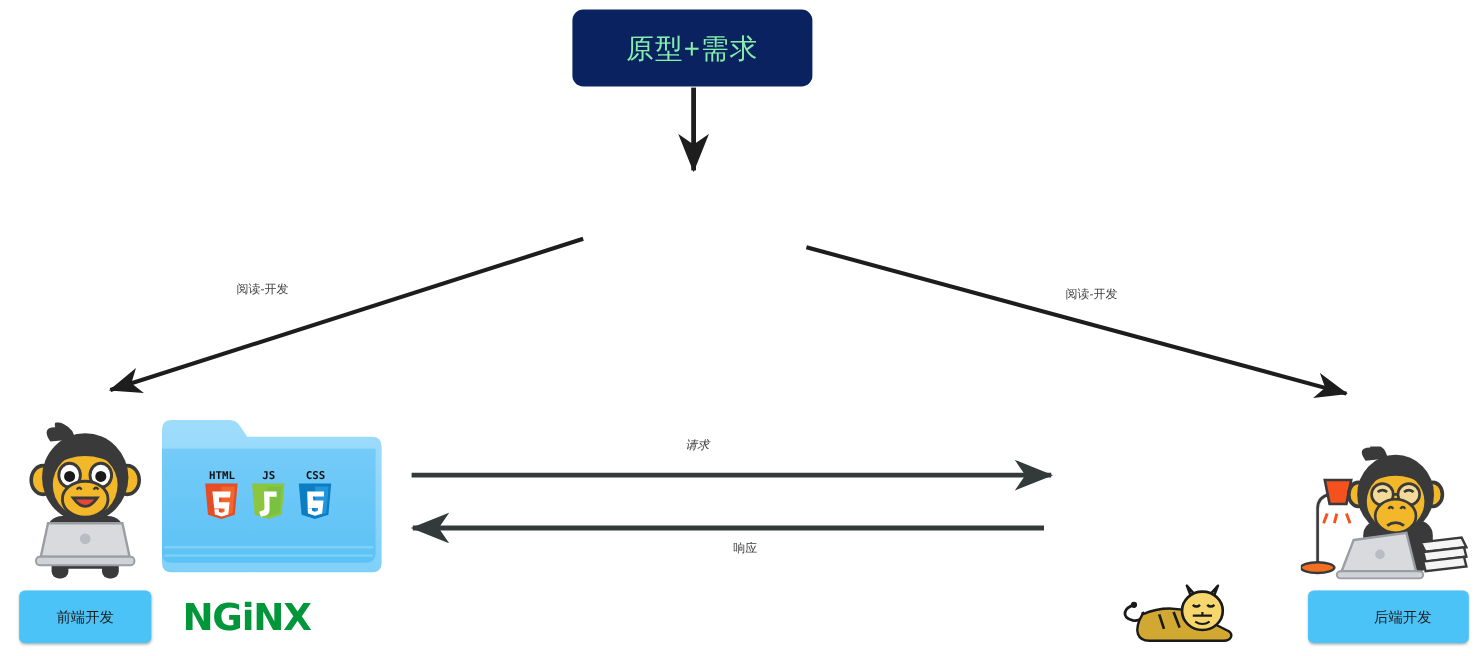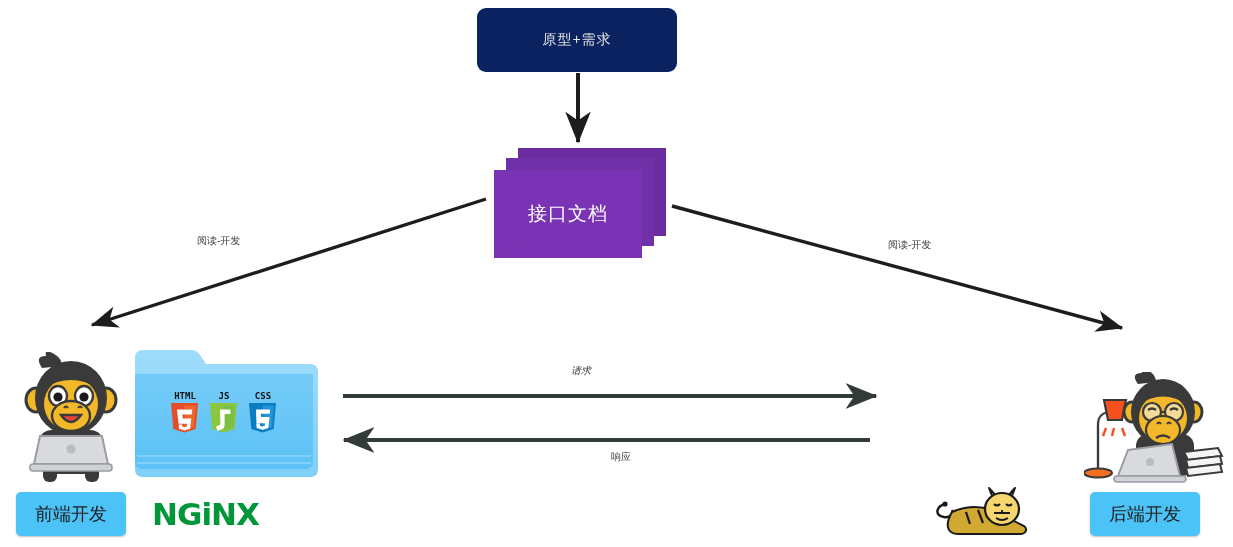"原型+需求" .proto-box .label { color: #e5e5e5 -> #86efac; font-size: 14px -> 23px }
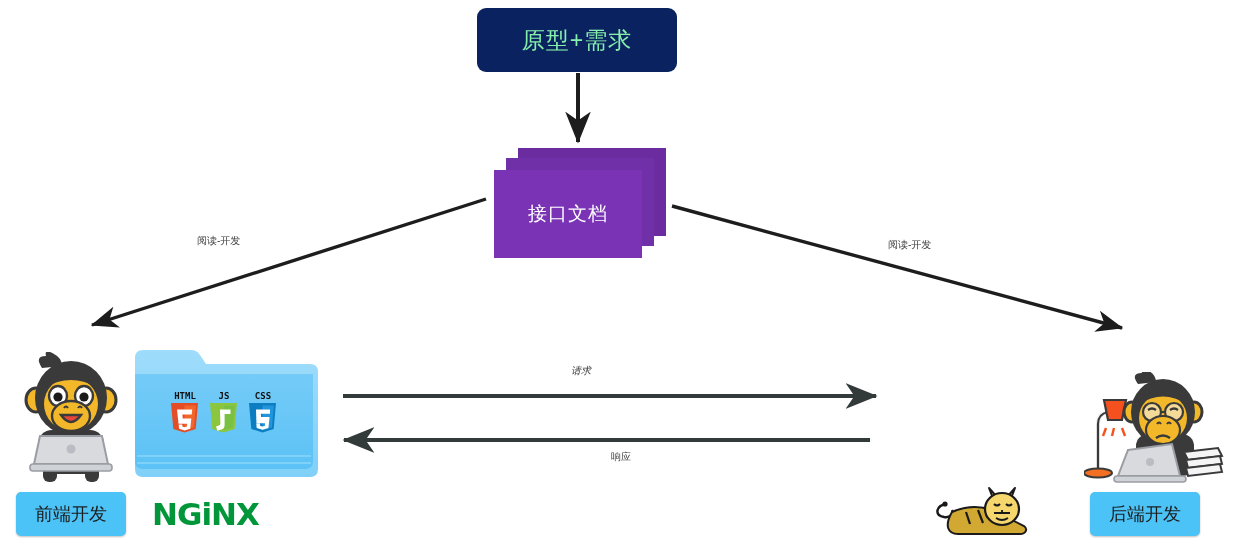"接口文档" div.doc-stack { html: <div> <div></div> <div></div> <div></div> <svg> <path></path> </svg> <div>接口文档</div> </div> -> none }
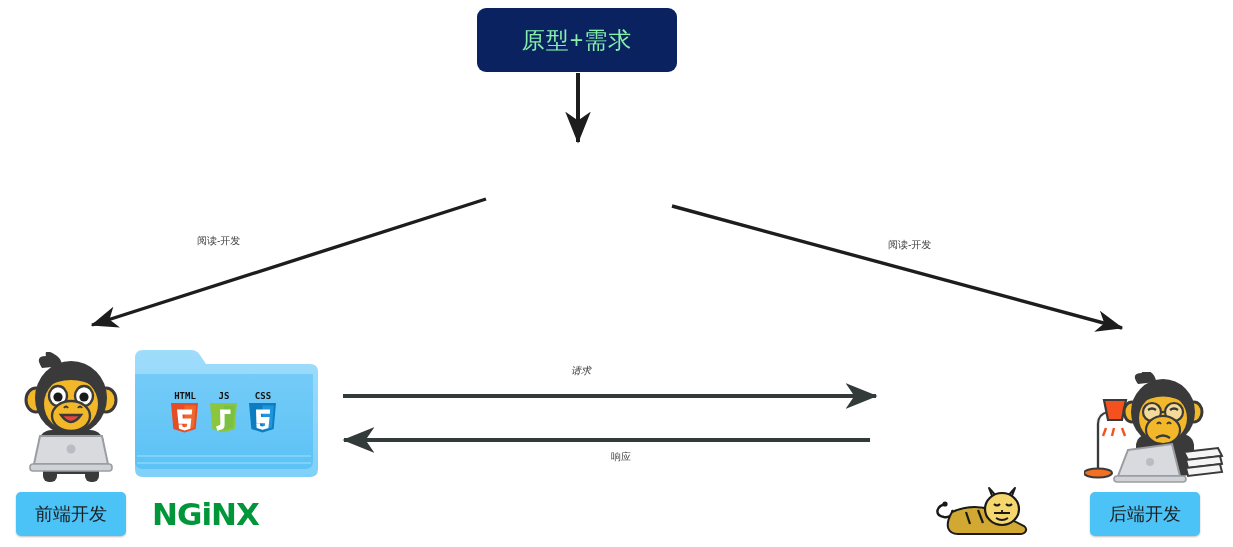"前端开发" .role-badge { font-size: 18px -> 12px }
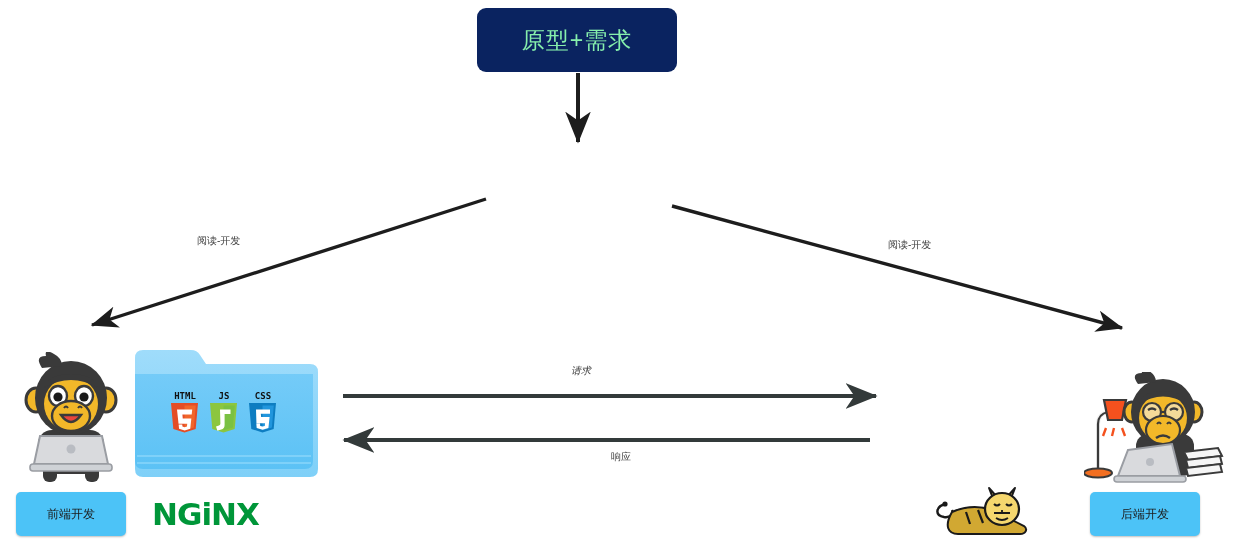"后端开发" .badge-back { padding-left: none -> 24px }
